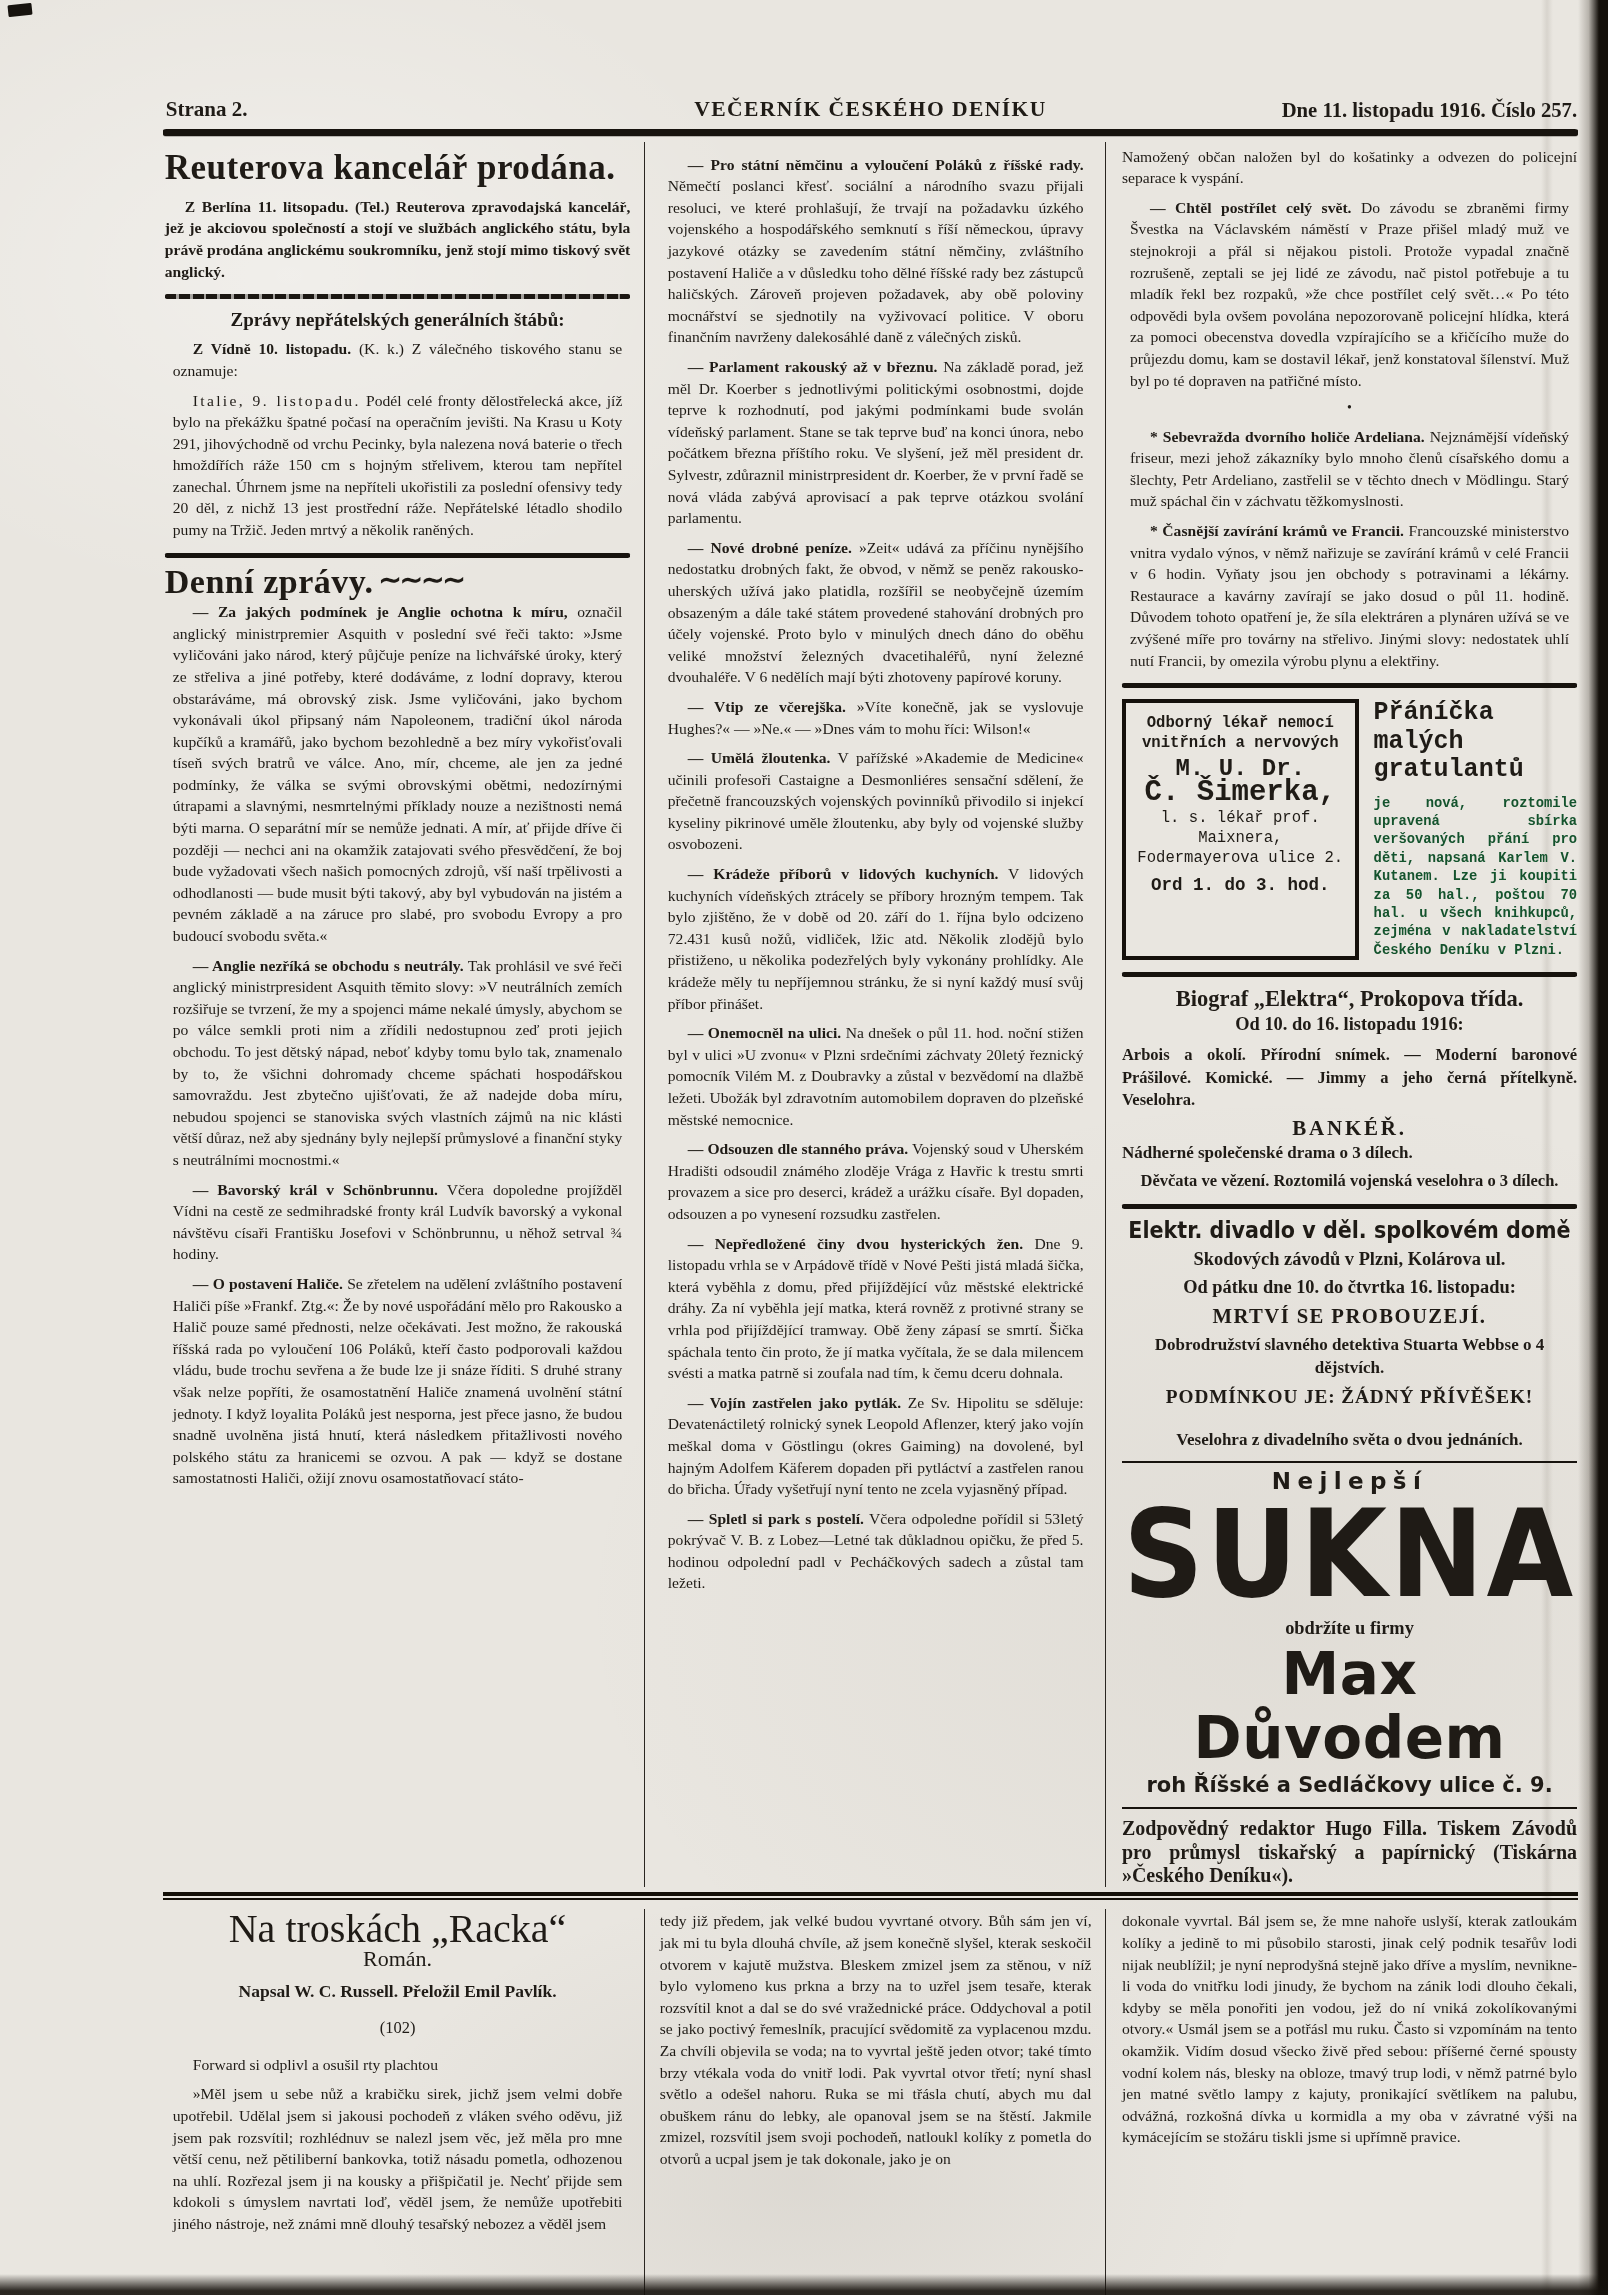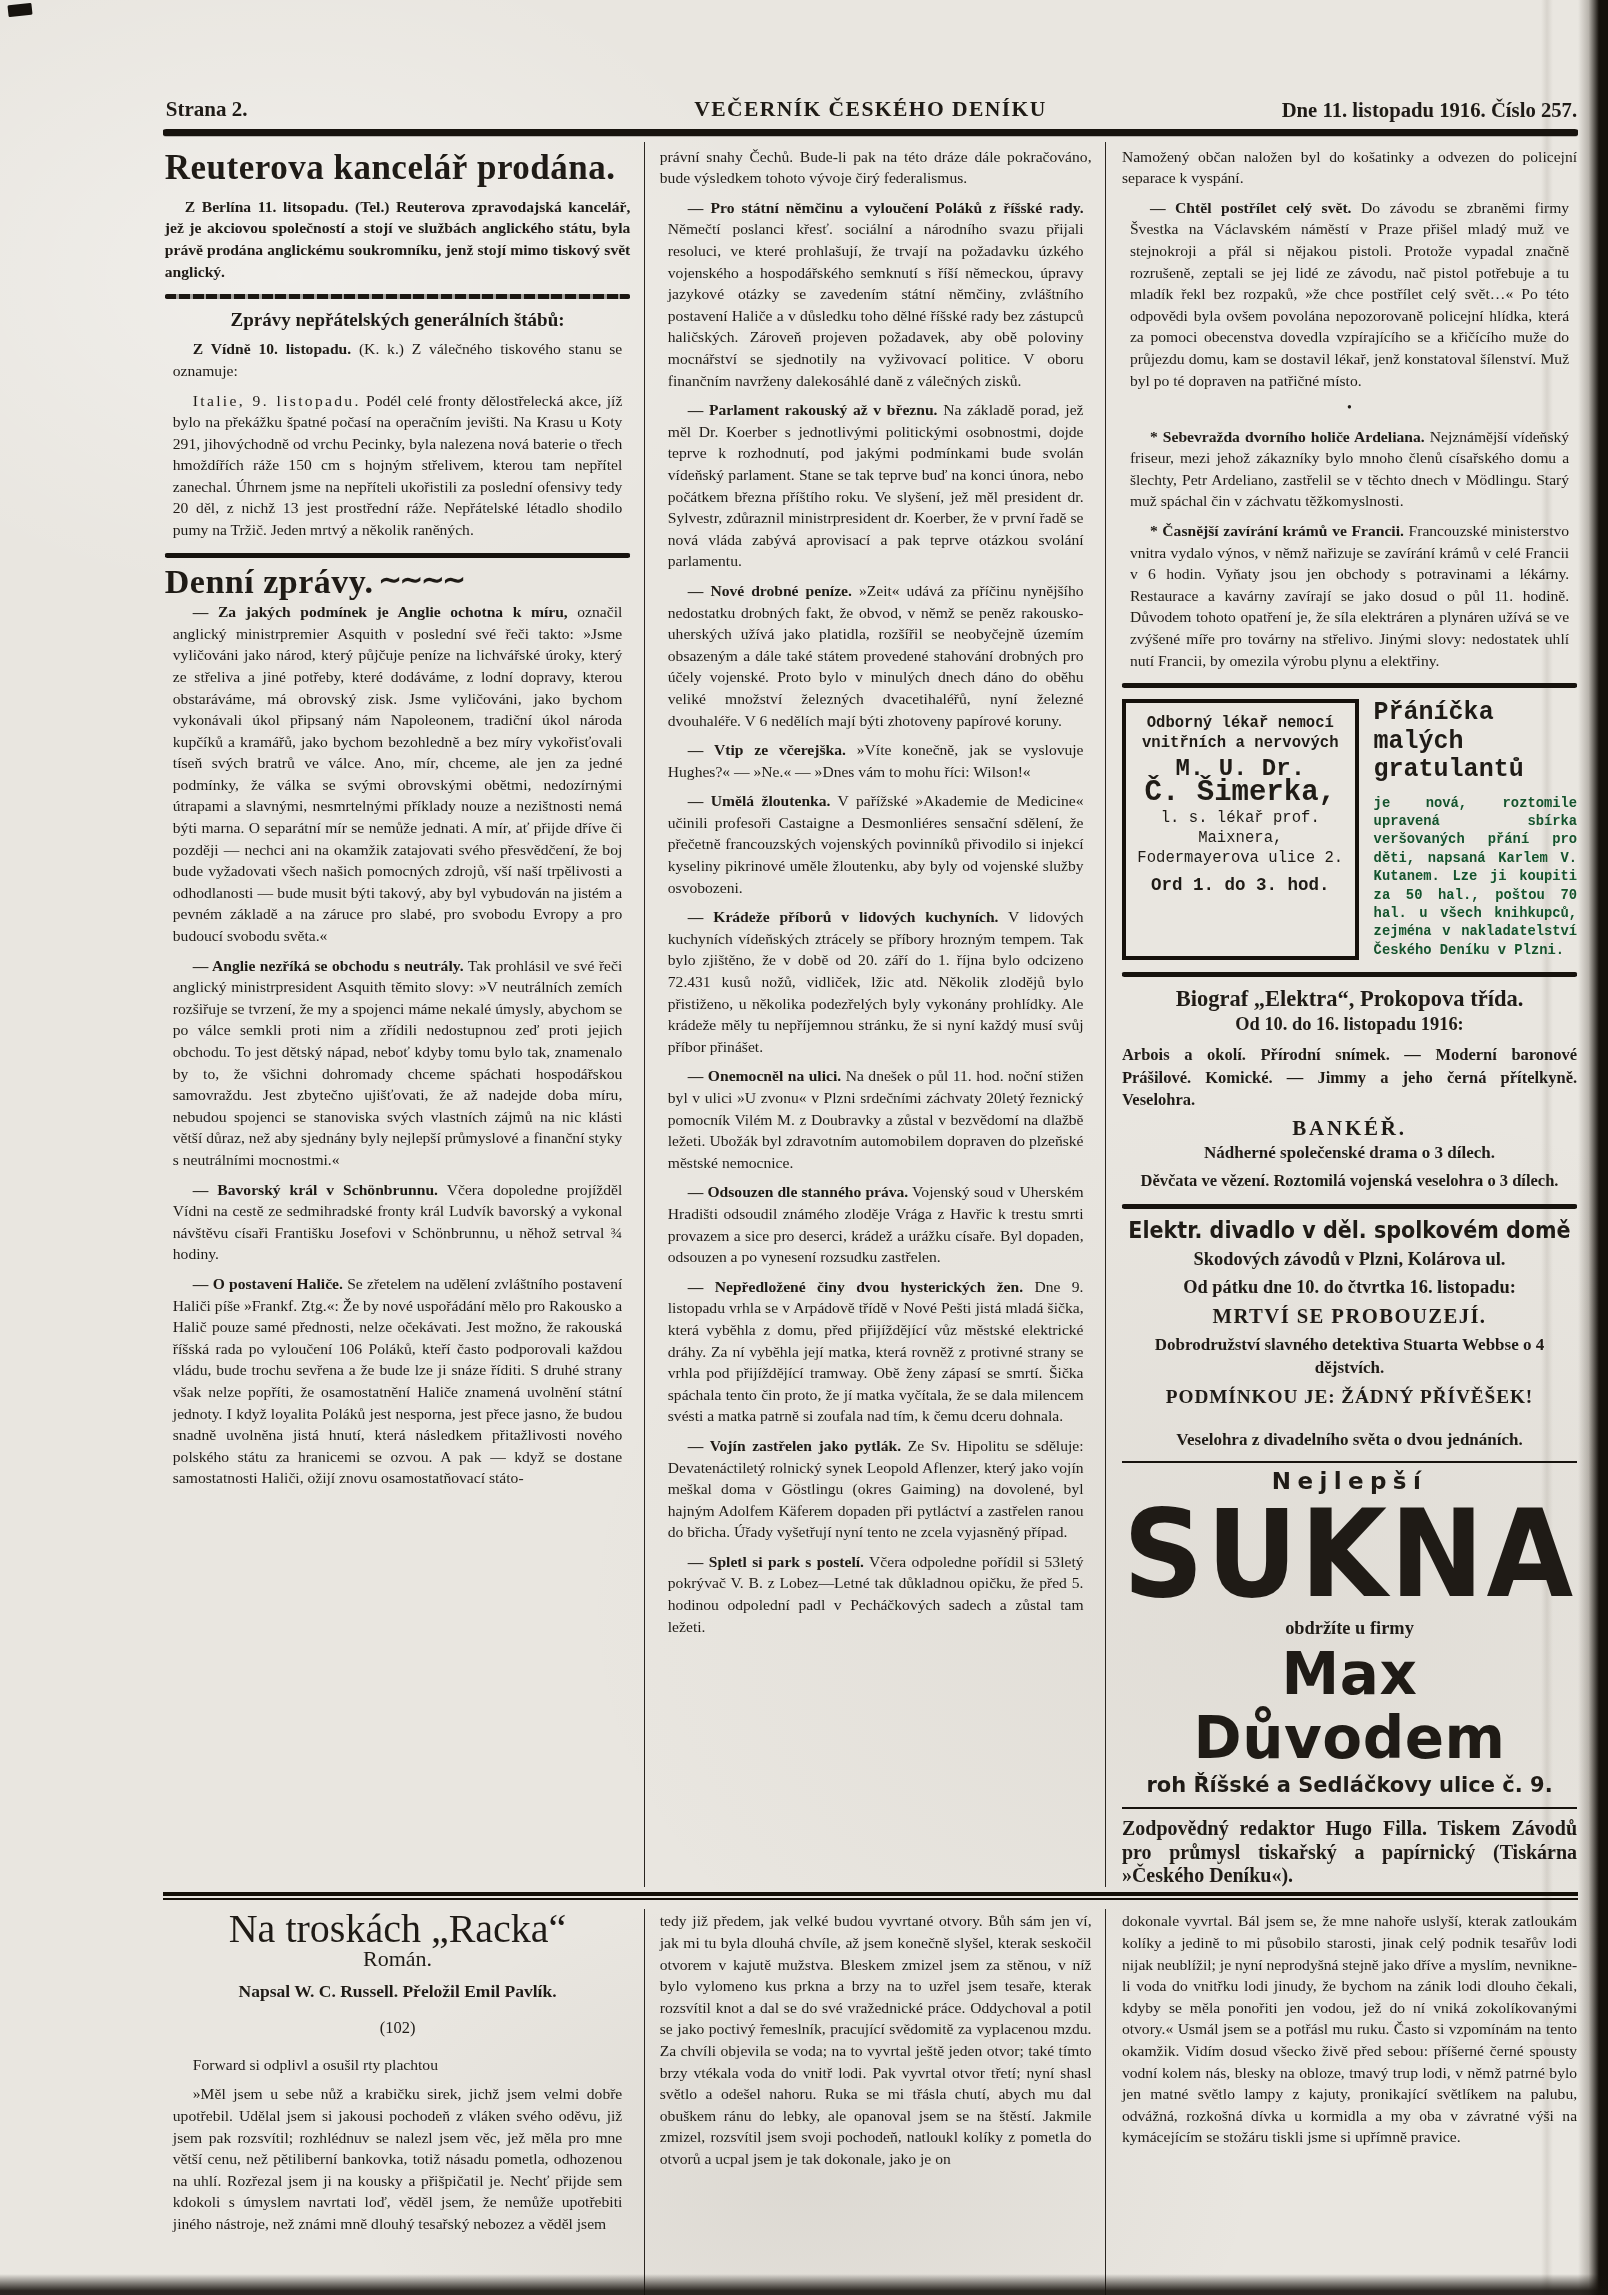"právní snahy Čechů. Bude-li pak" p.cont { html: <p>právní snahy Čechů. Bude-li pak na této dráze dále pokračováno, bude výsledkem tohoto vývoje čirý federalismus.</p> -> none }
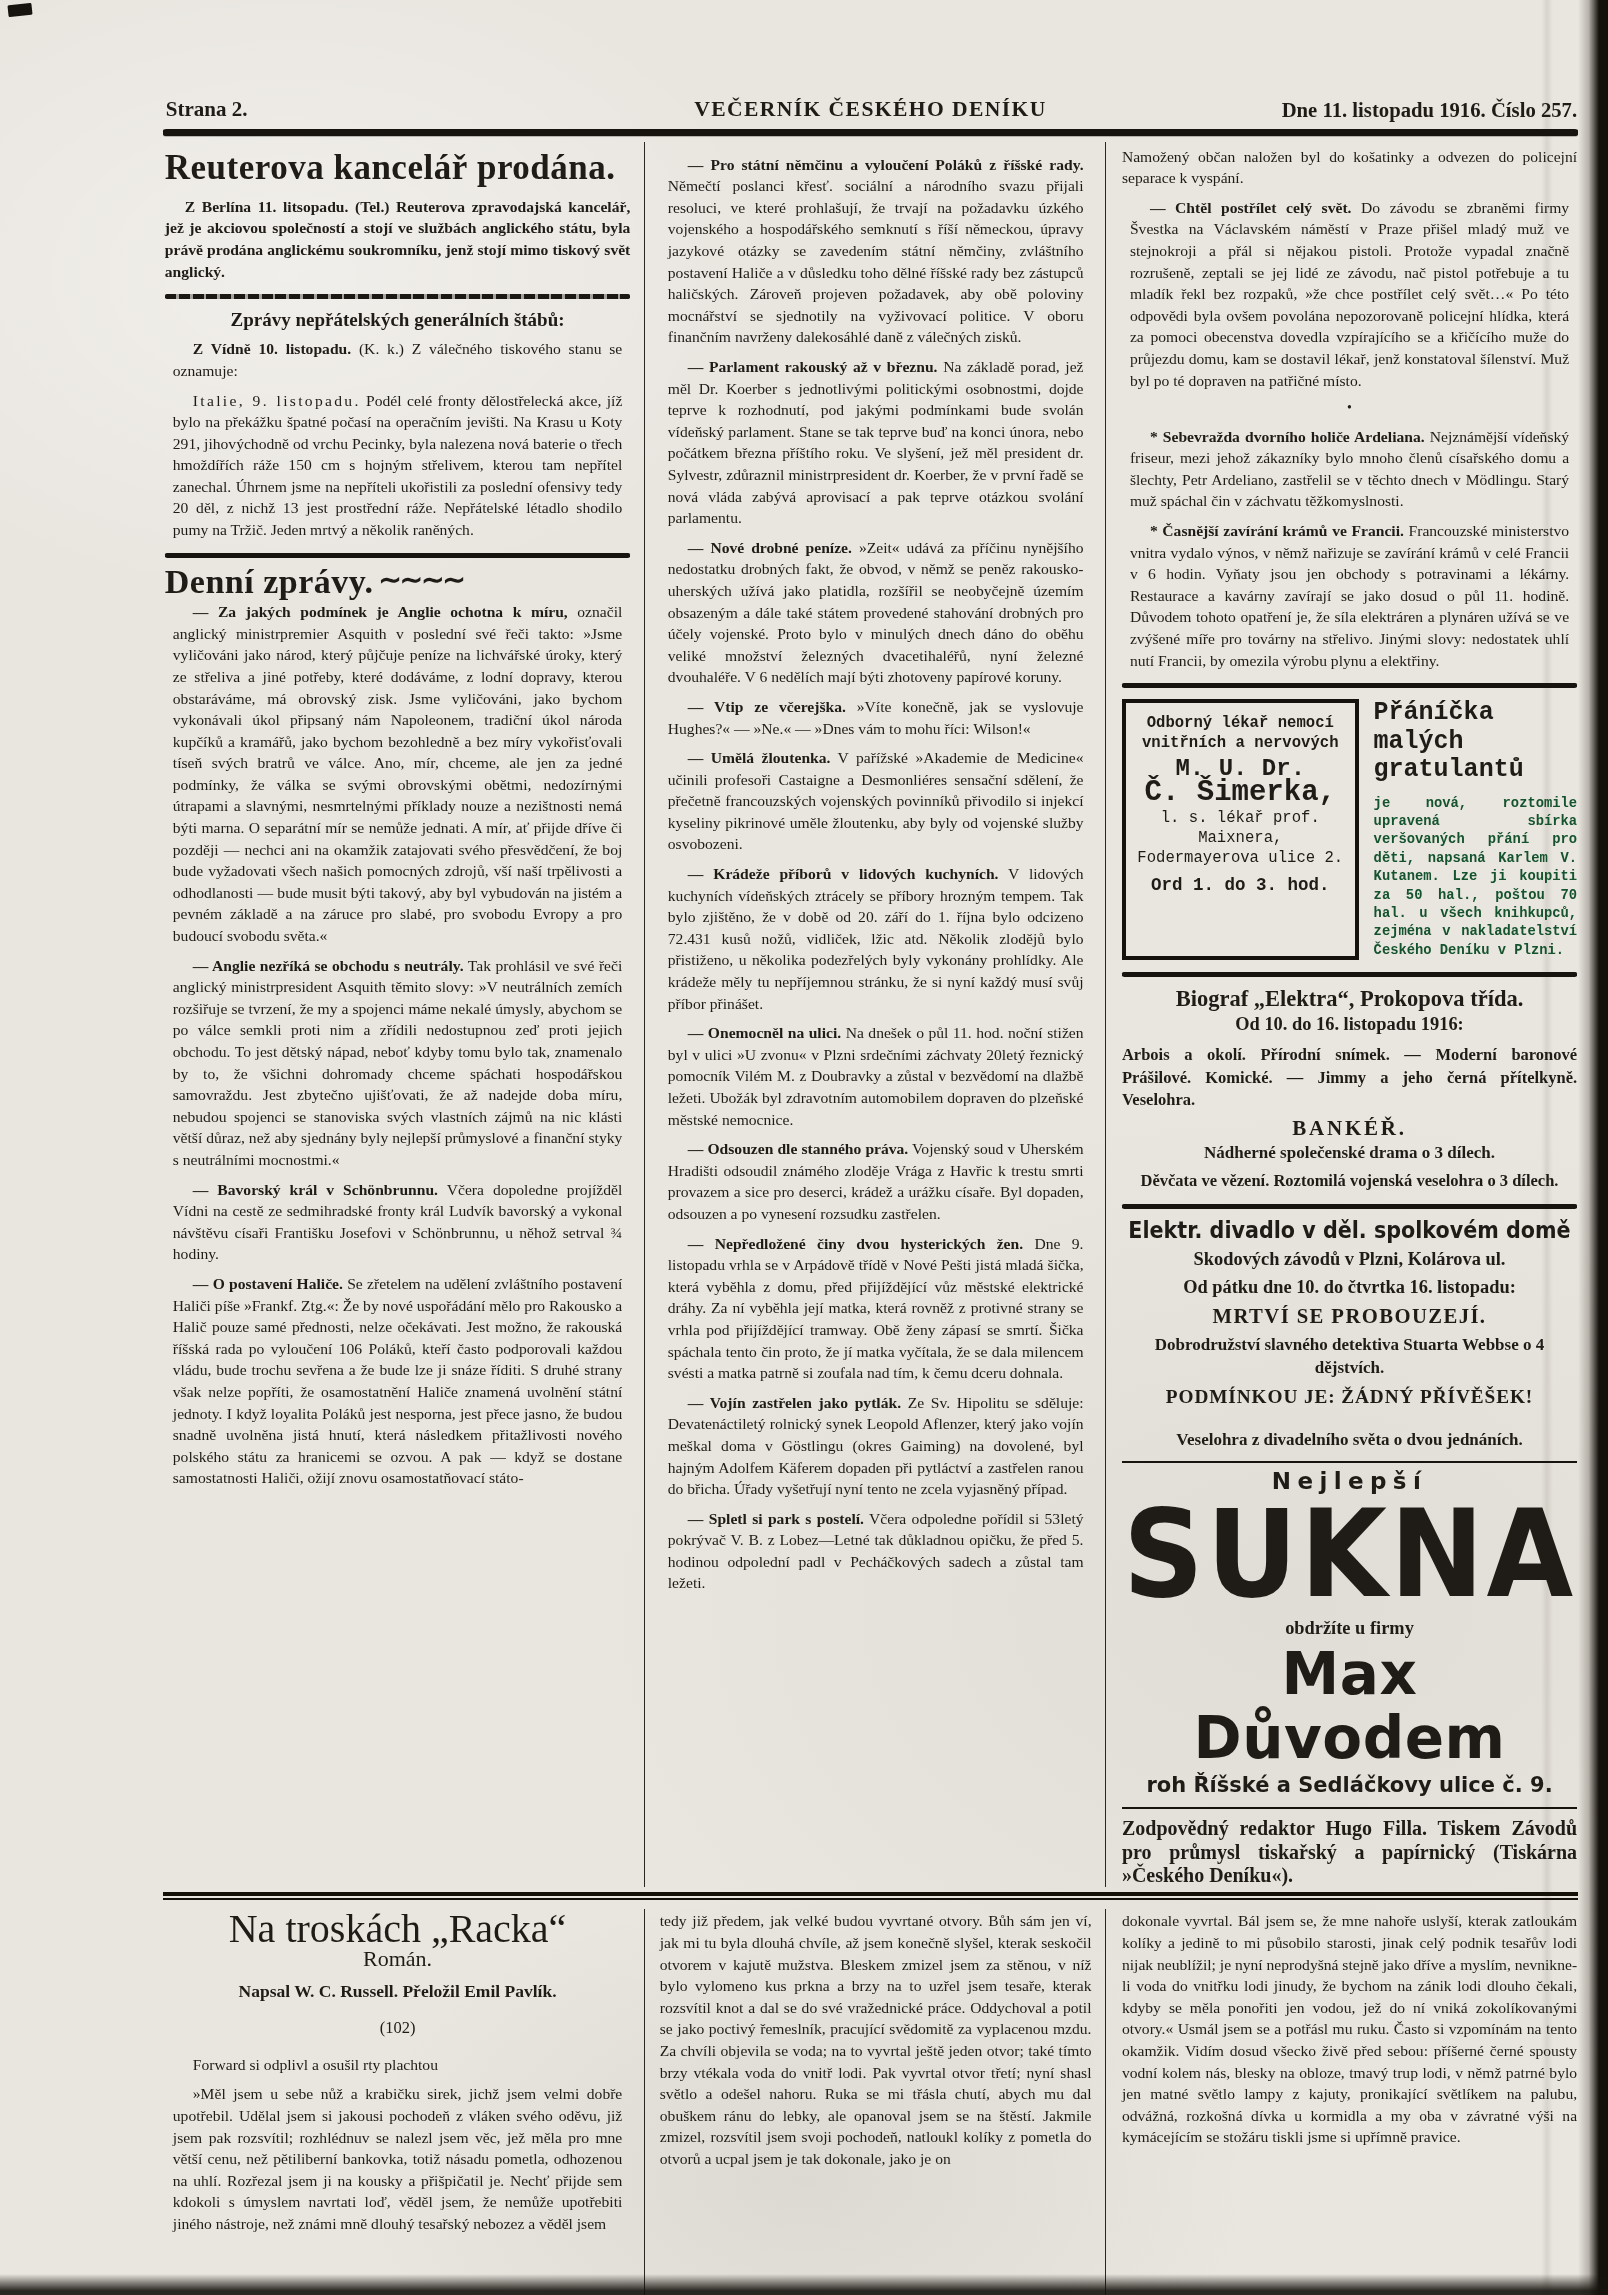"Nádherné společenské drama o 3" .cinema .cfd { text-align: center -> none }
